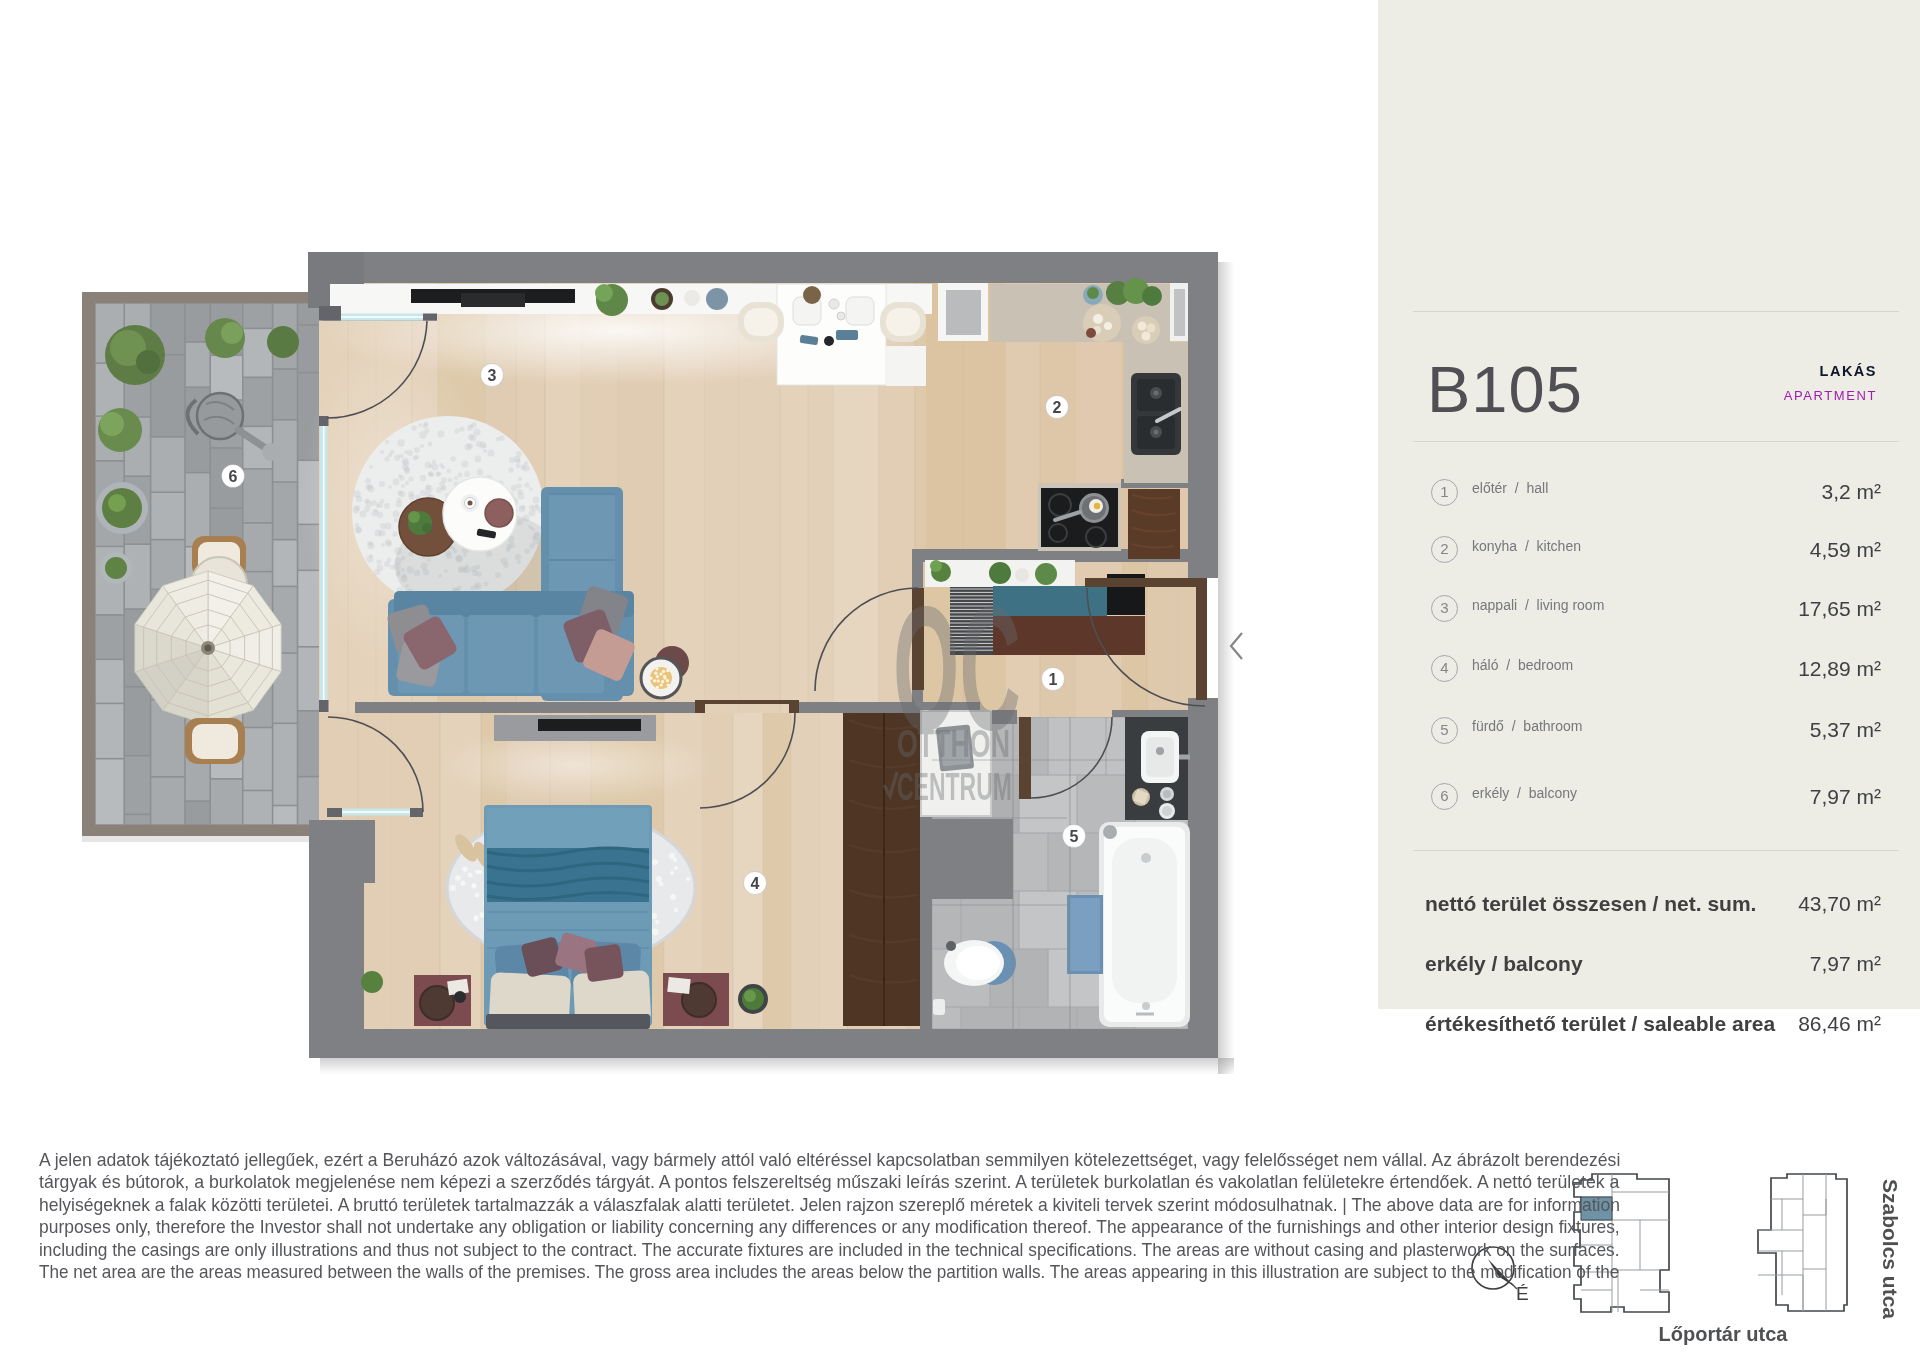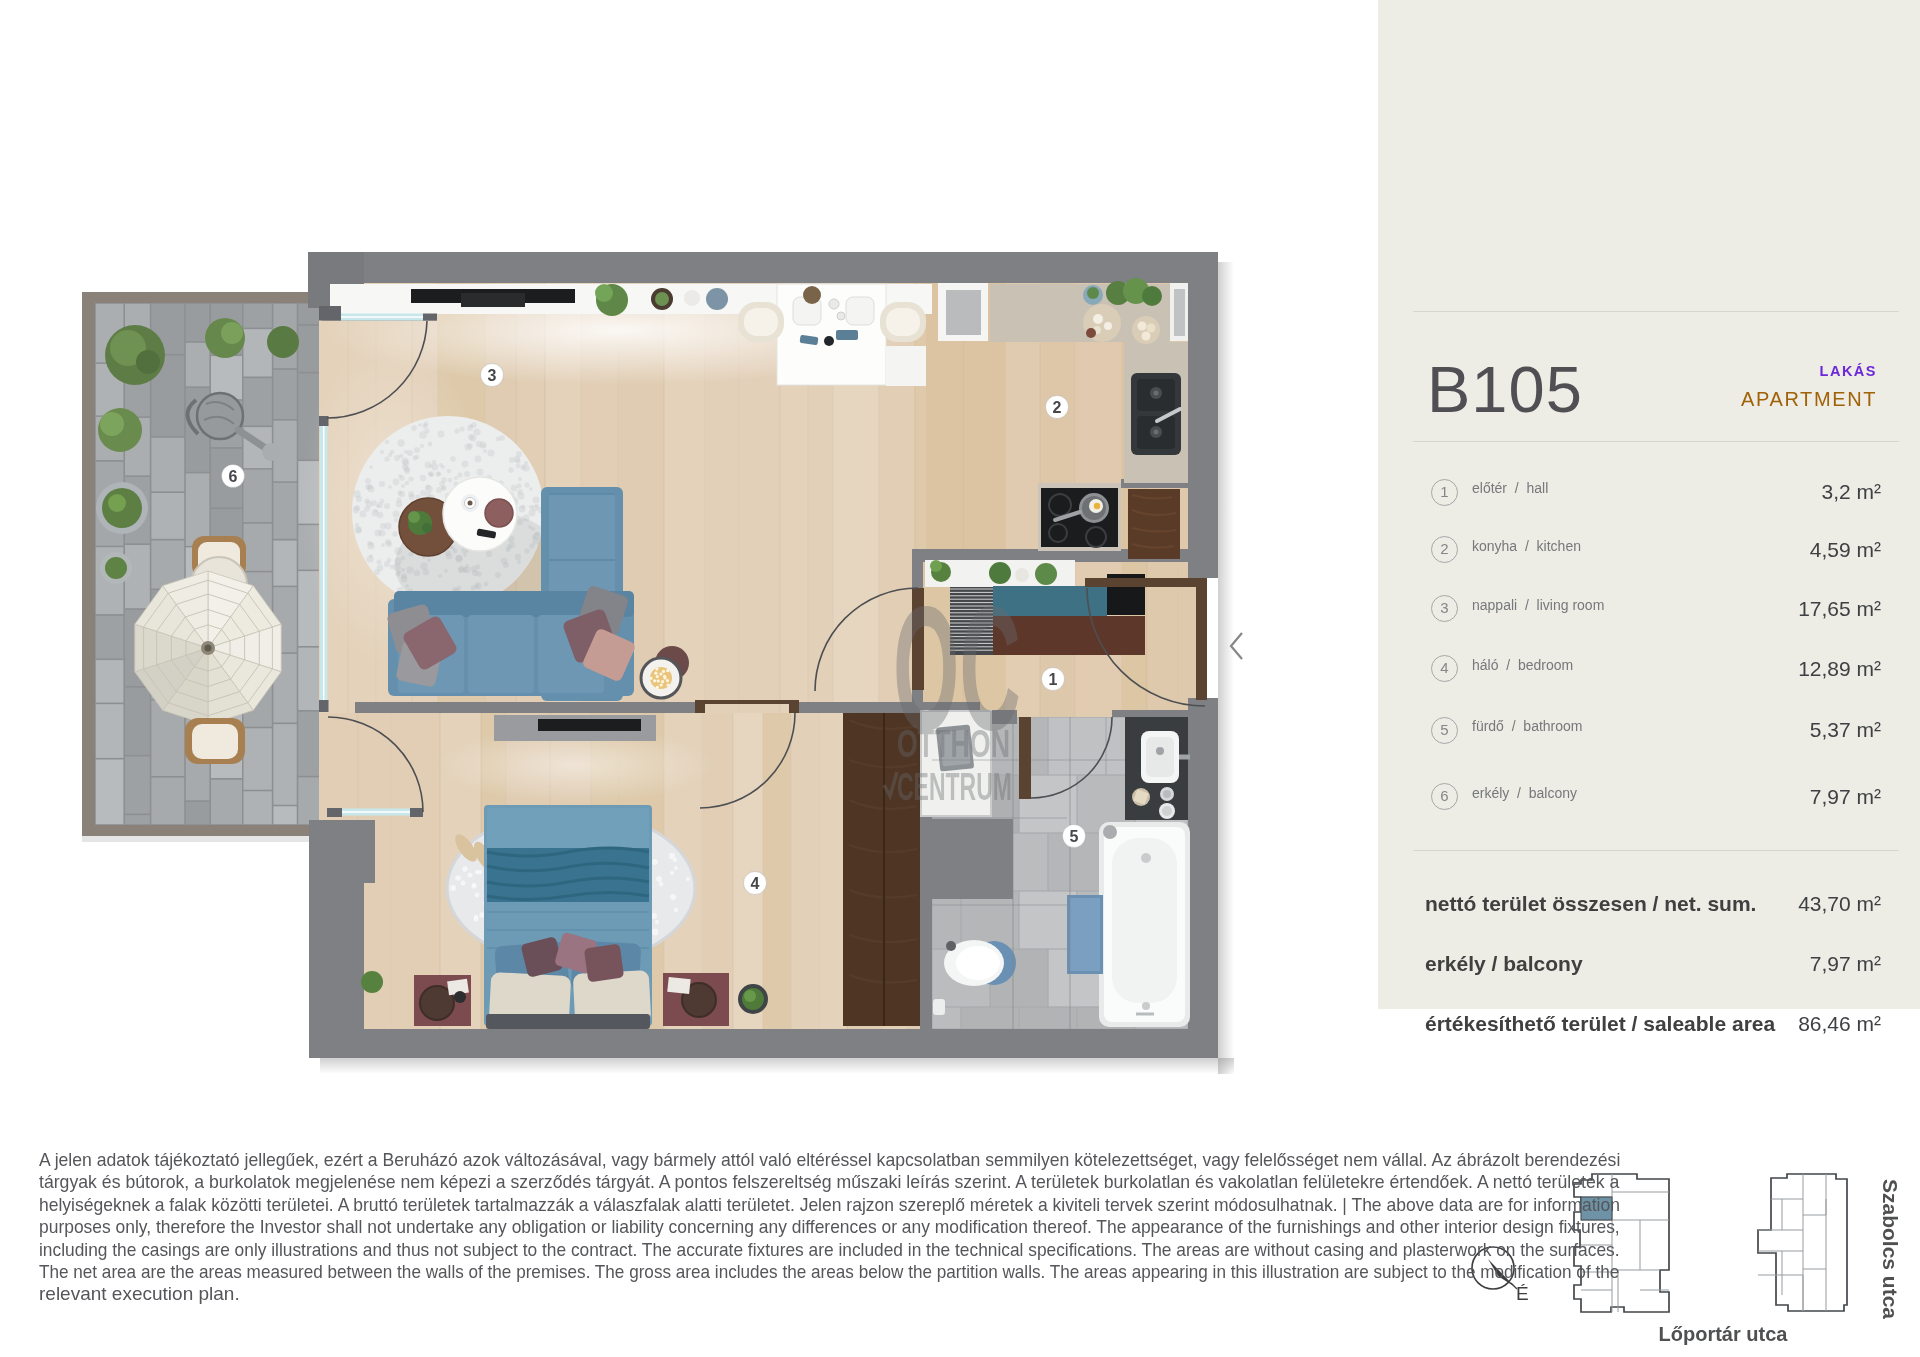"LAKÁS" #lakas { color: #6d28d9 -> #0f172a }
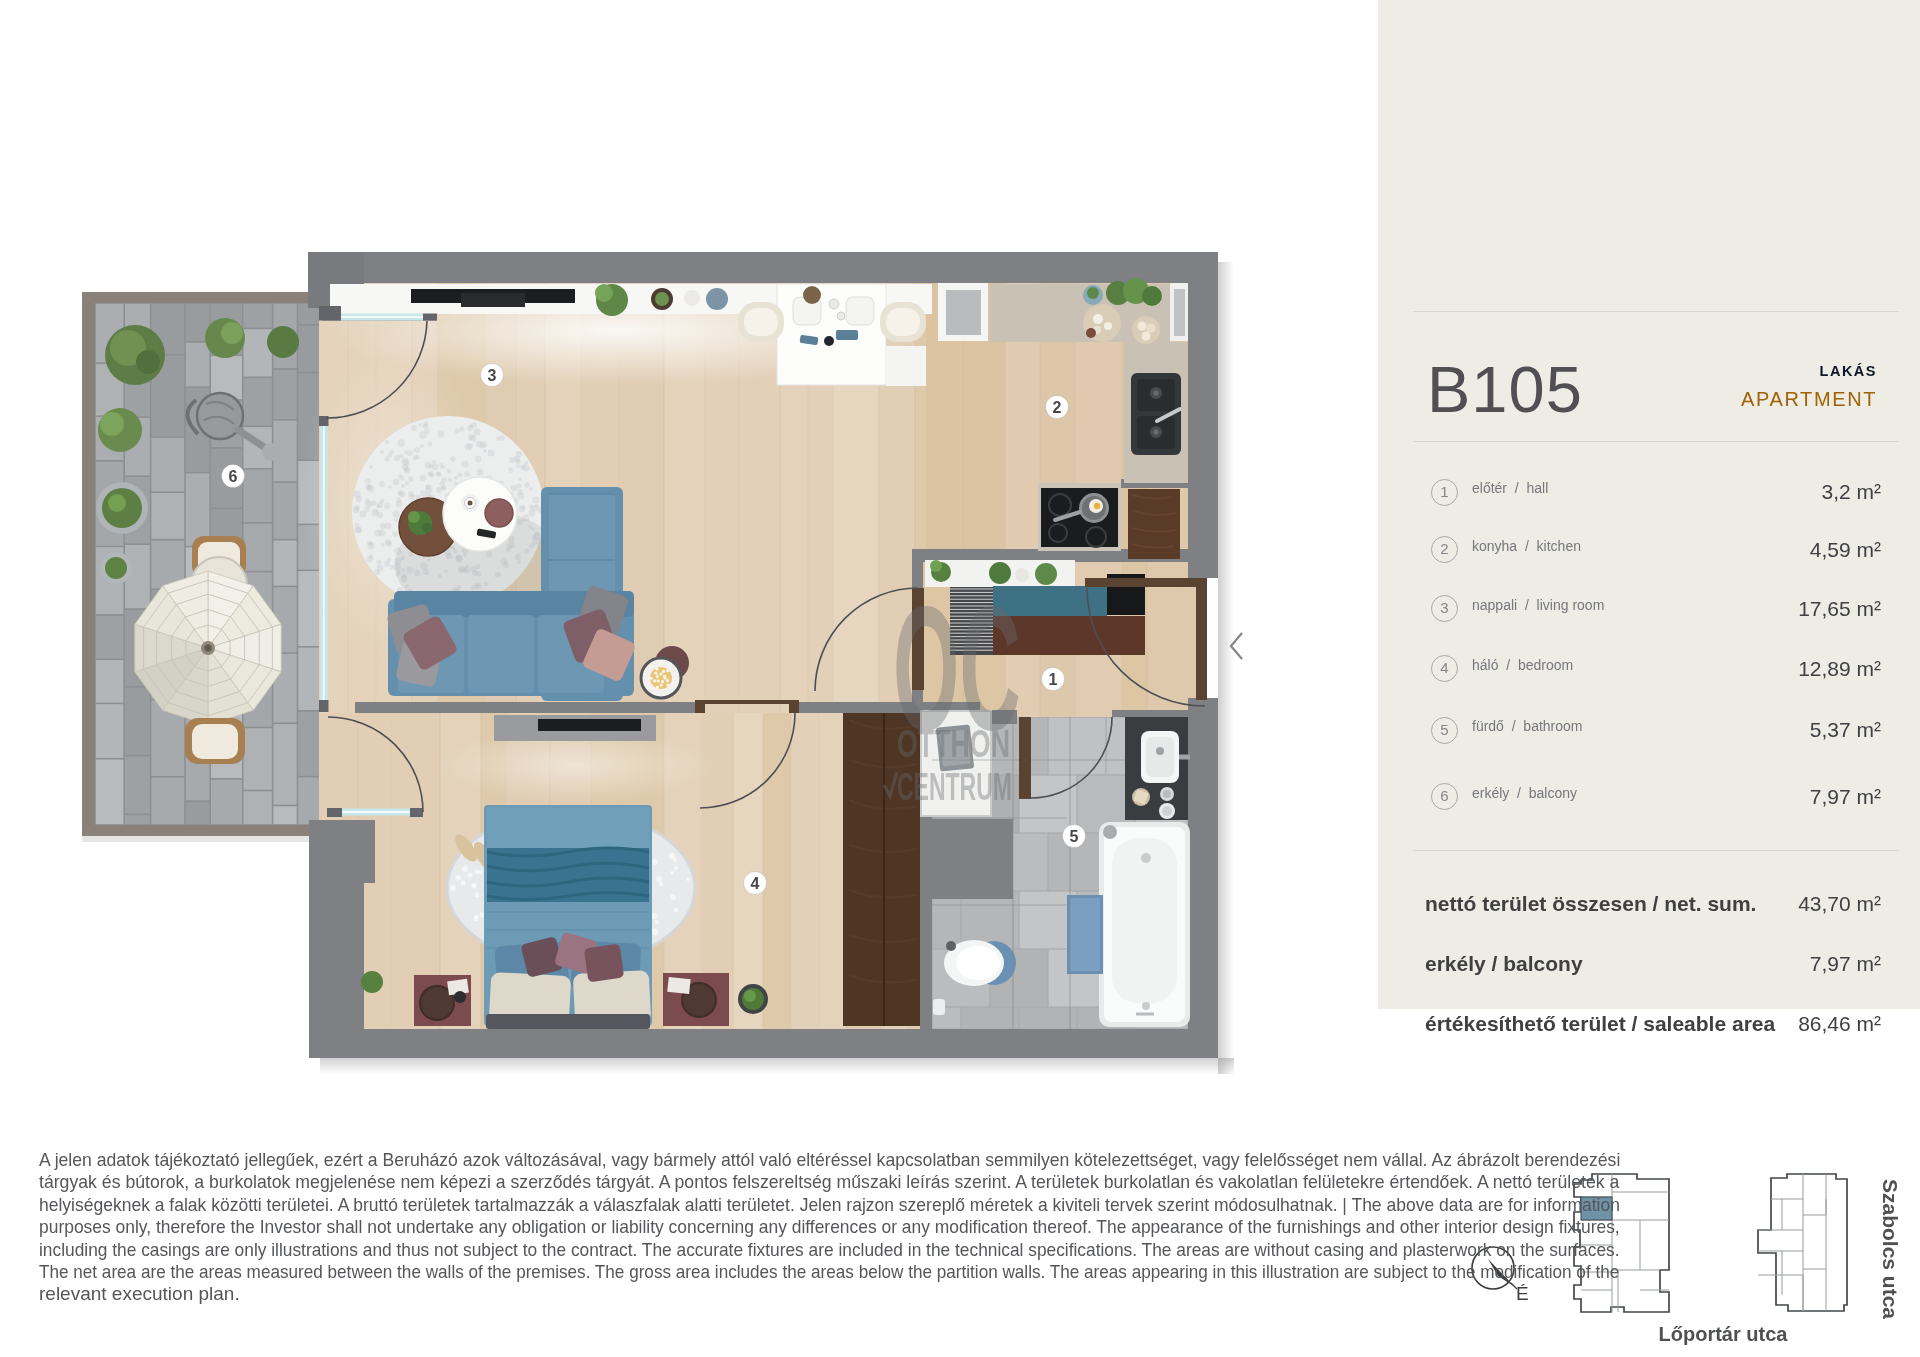"APARTMENT" #apartment { color: #a16207 -> #a21caf; font-size: 20px -> 13px }
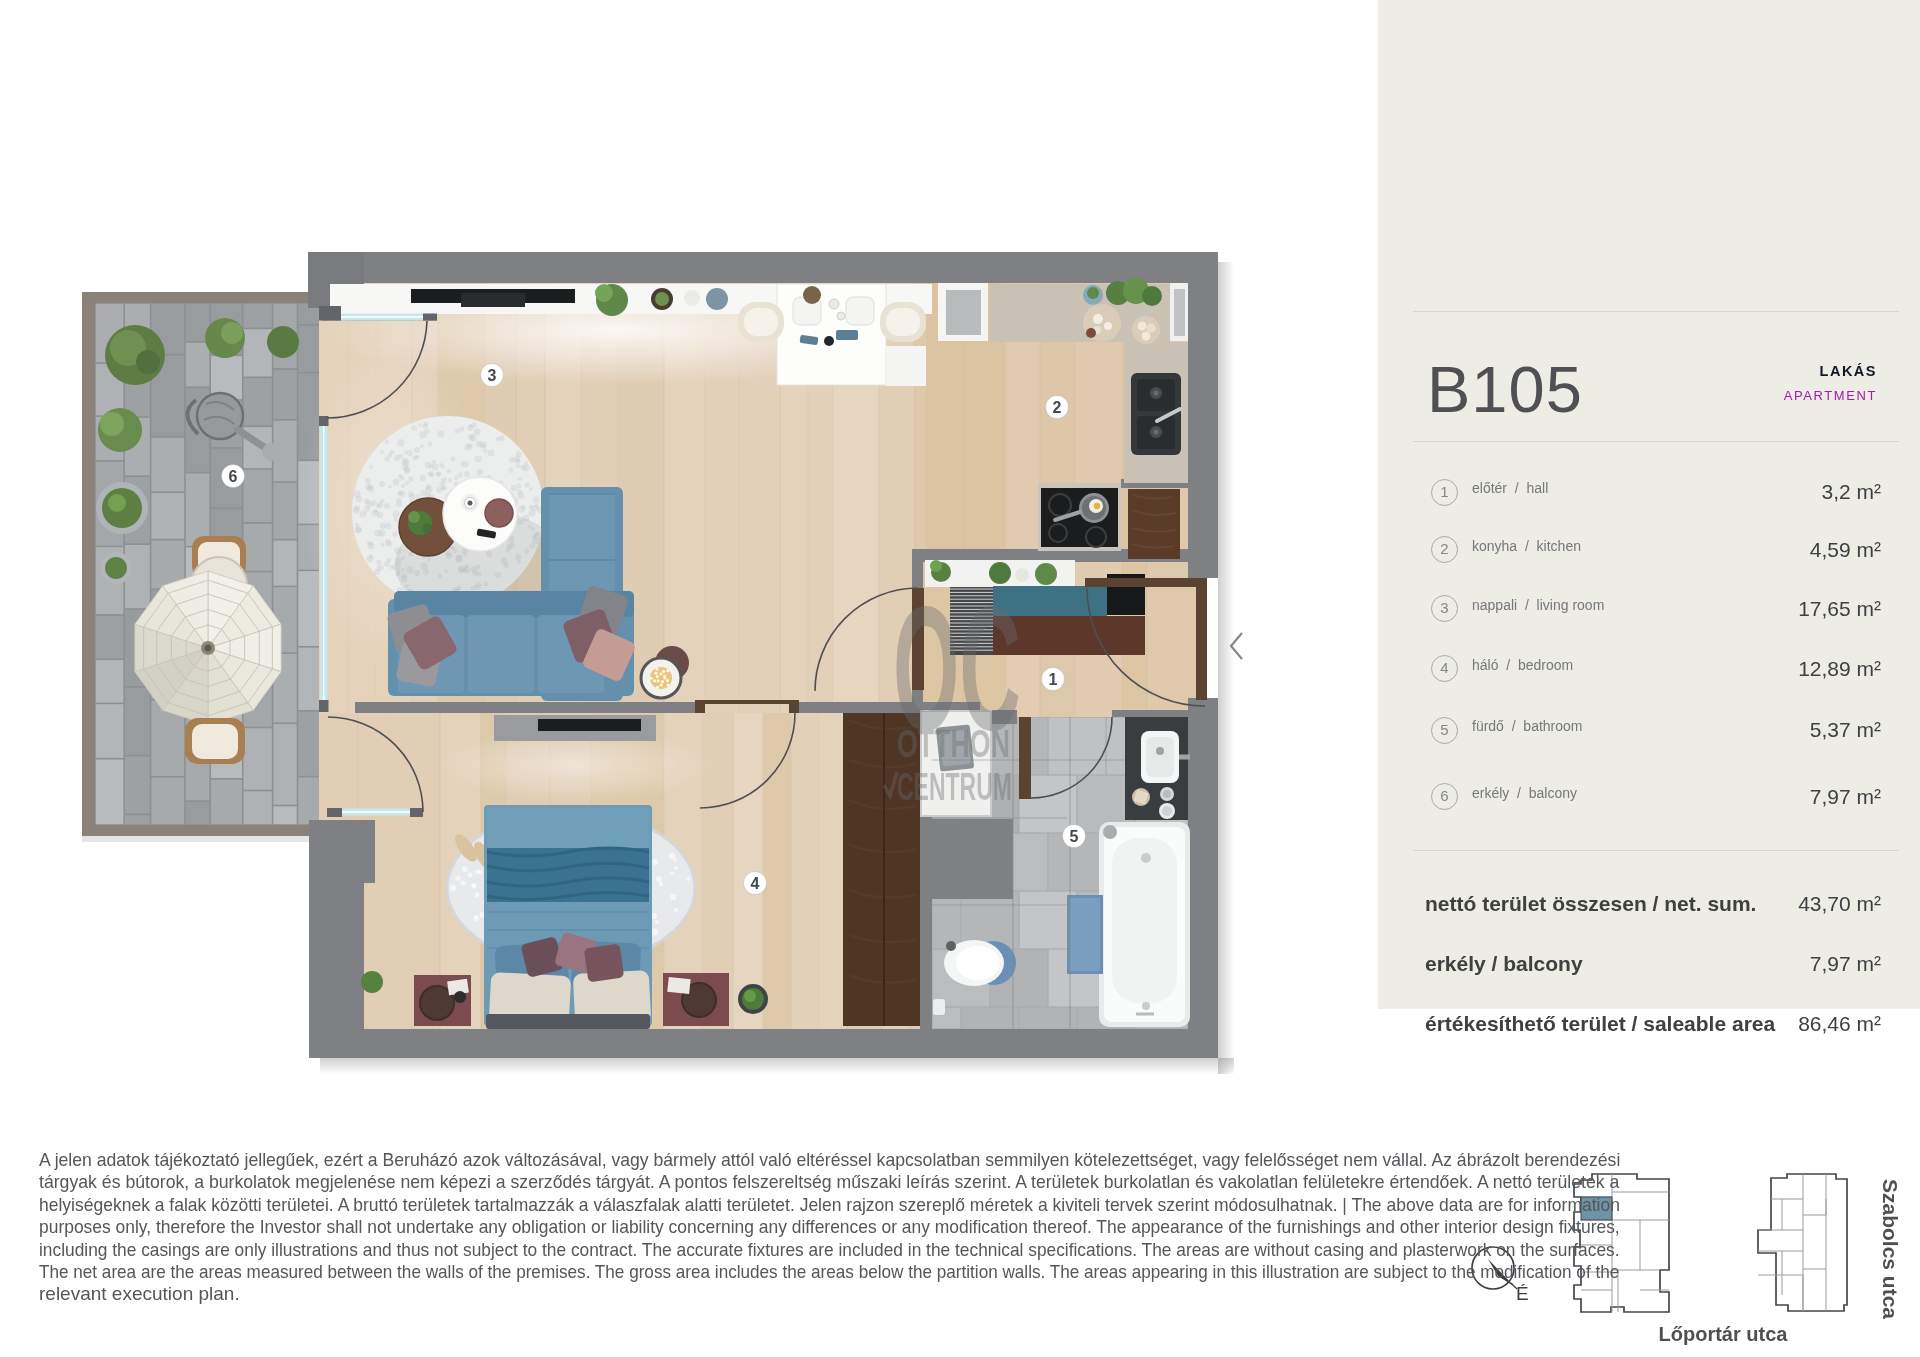"relevant execution plan." div.dline { html: <div>relevant execution plan.</div> -> none }
